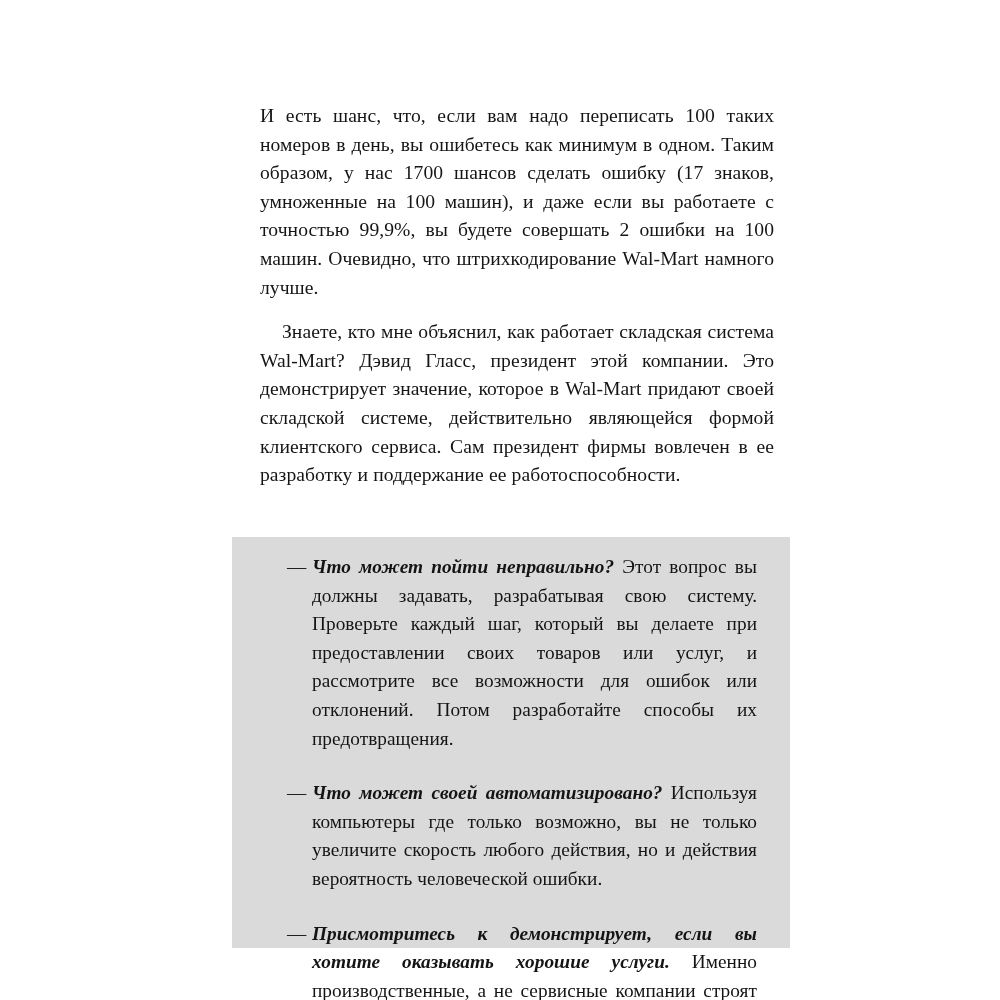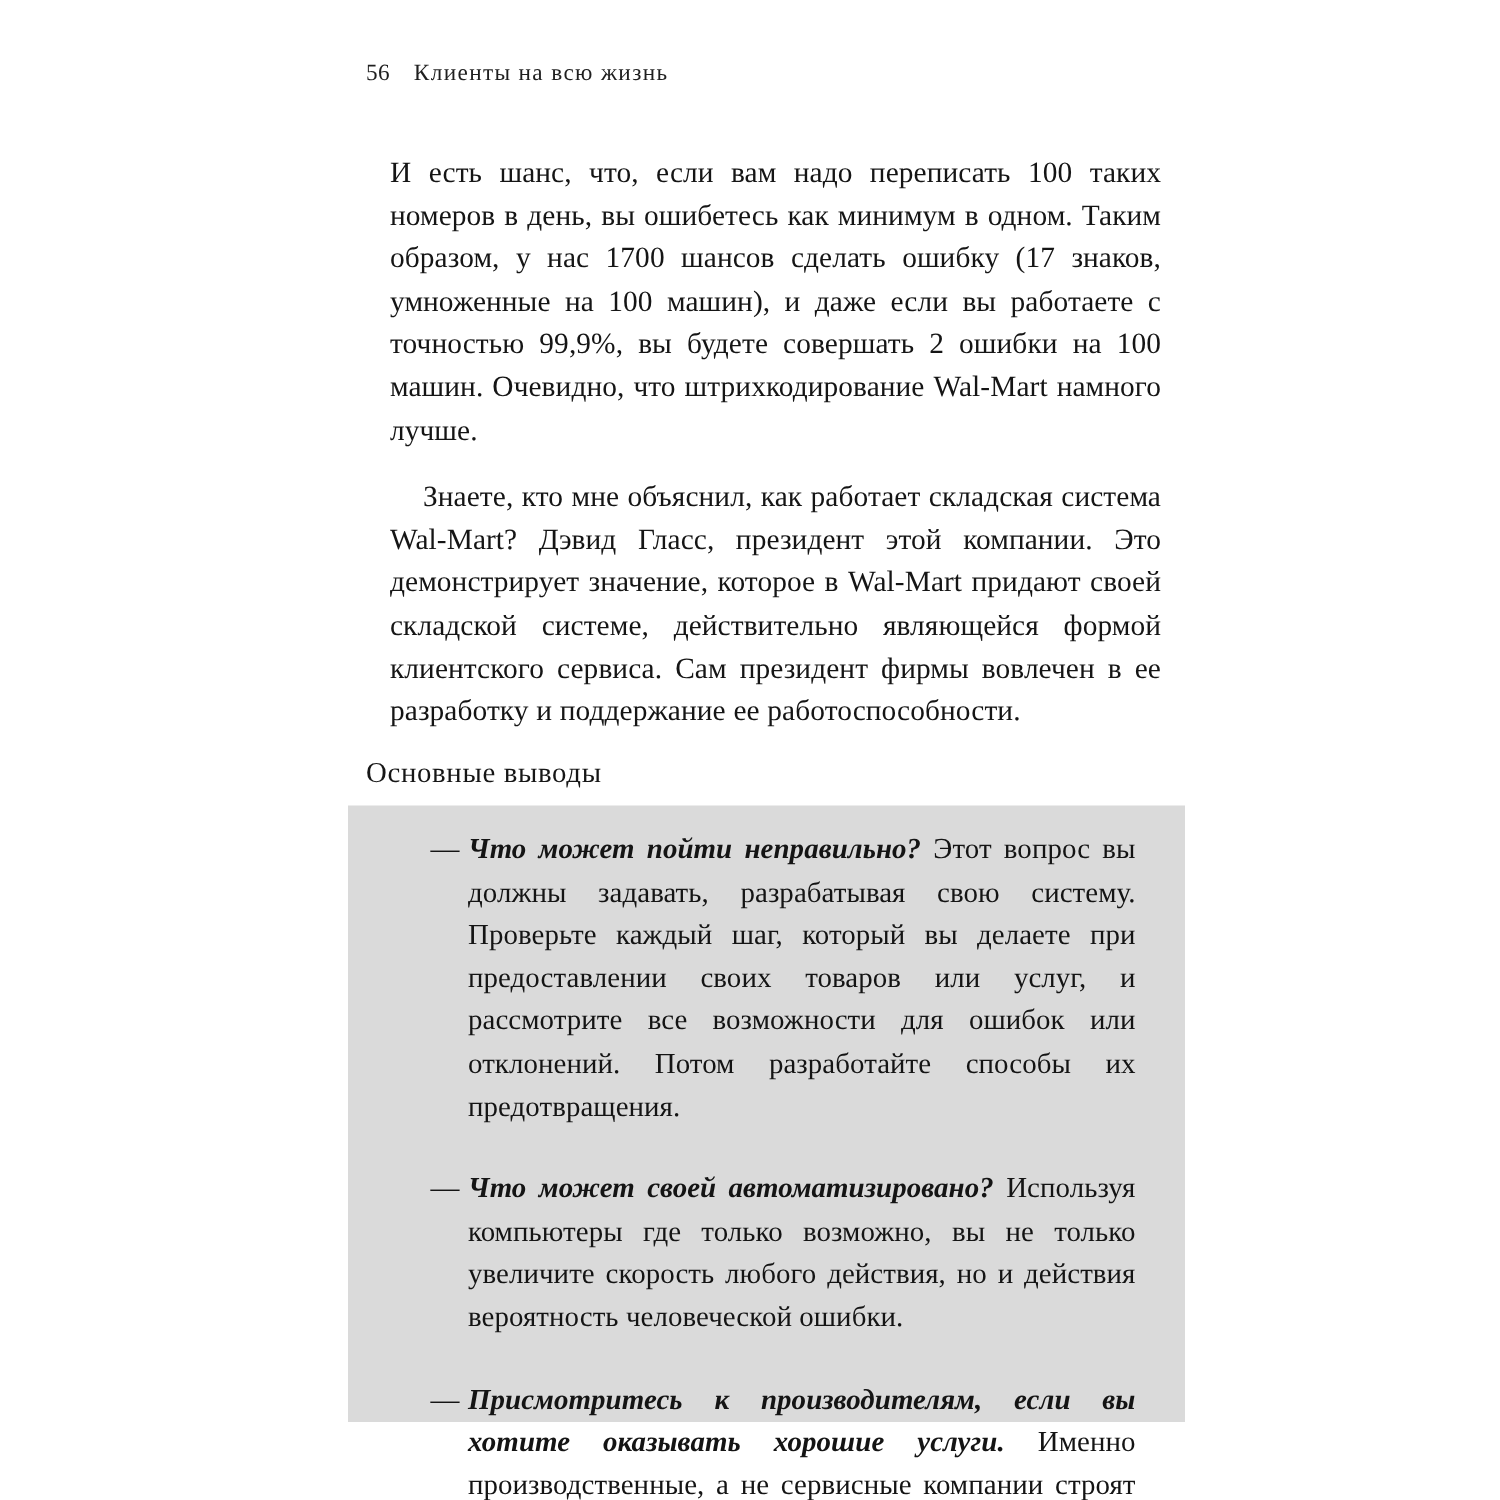"56 Клиенты на всю жизнь" div.running-head { html: <div> <span>56</span><span>Клиенты на всю жизнь</span> </div> -> none }
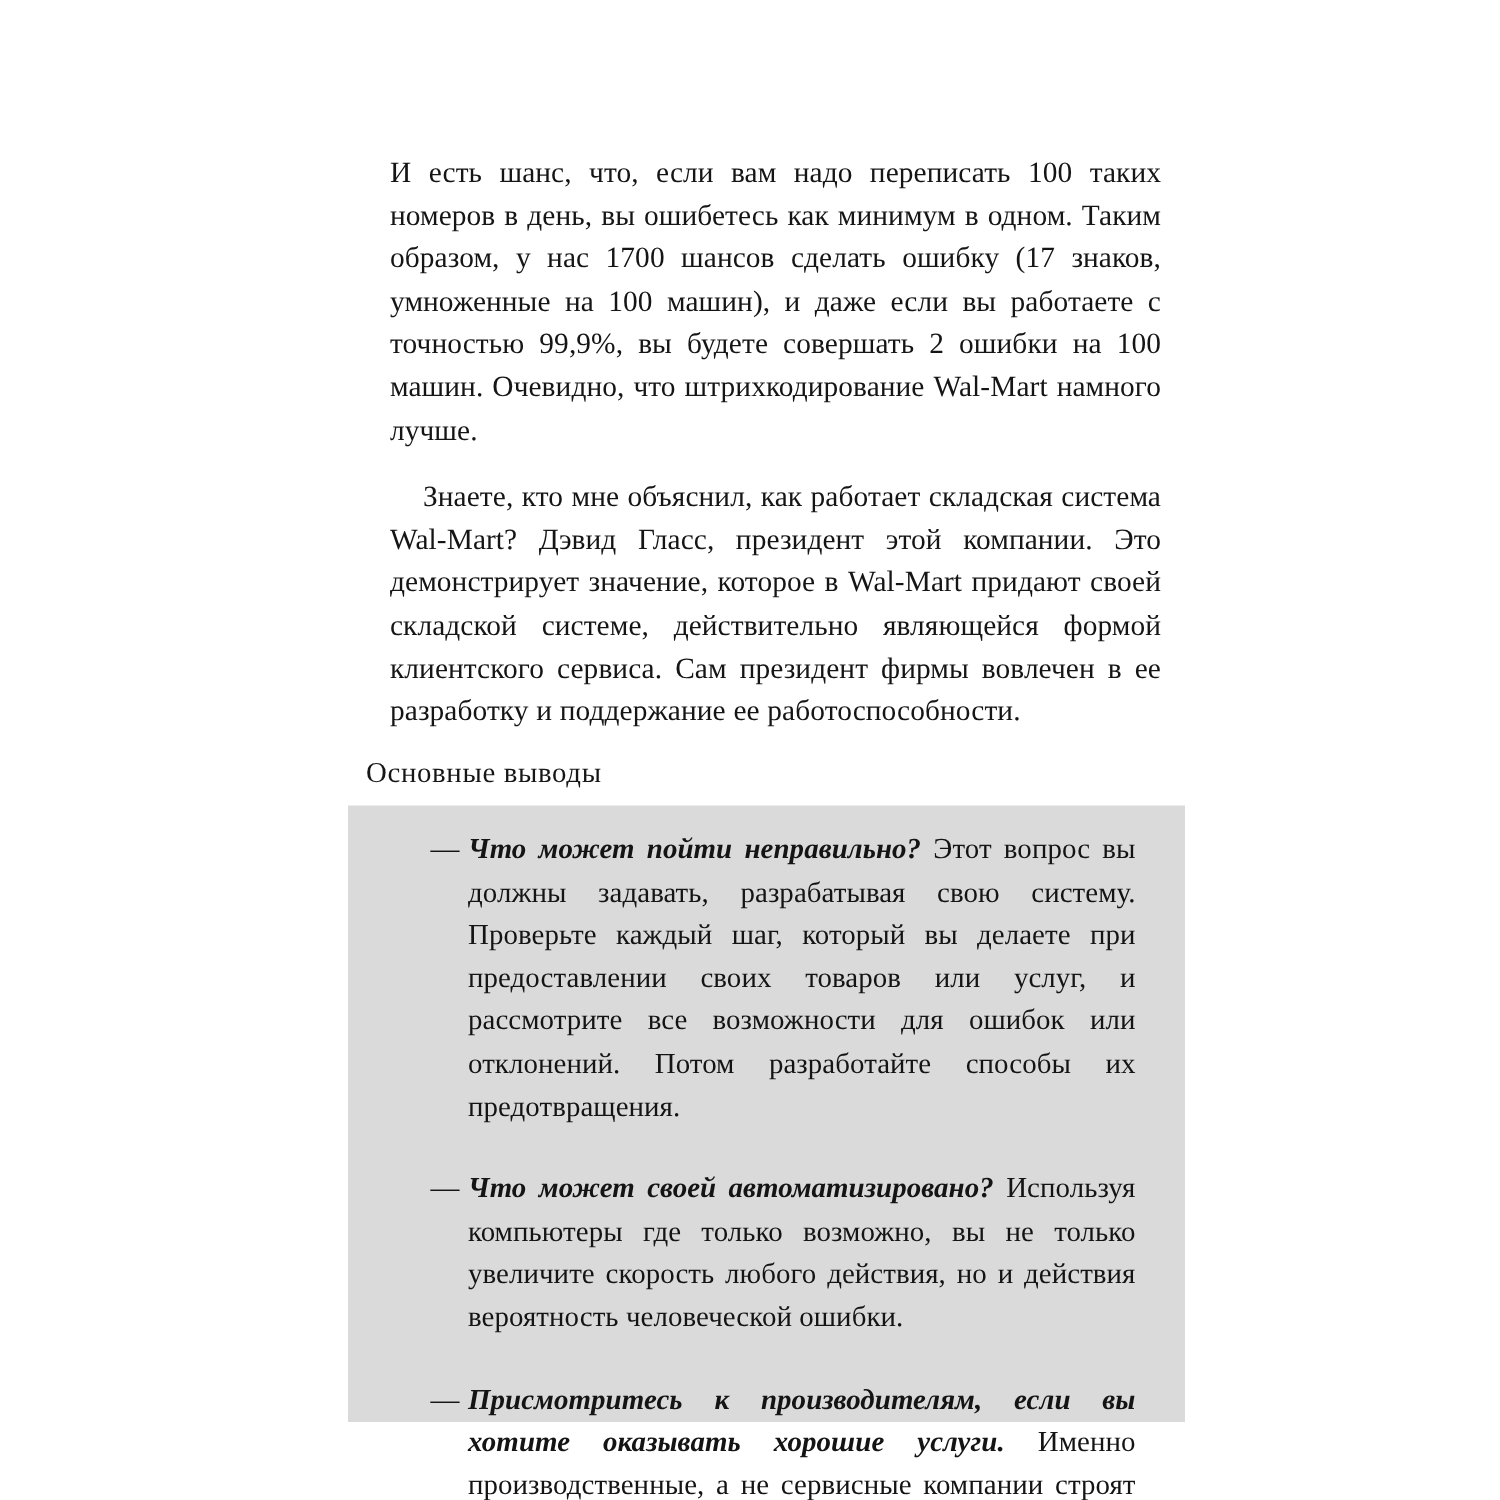"Основные выводы" div.section-heading { html: <div>Основные выводы</div> -> none }
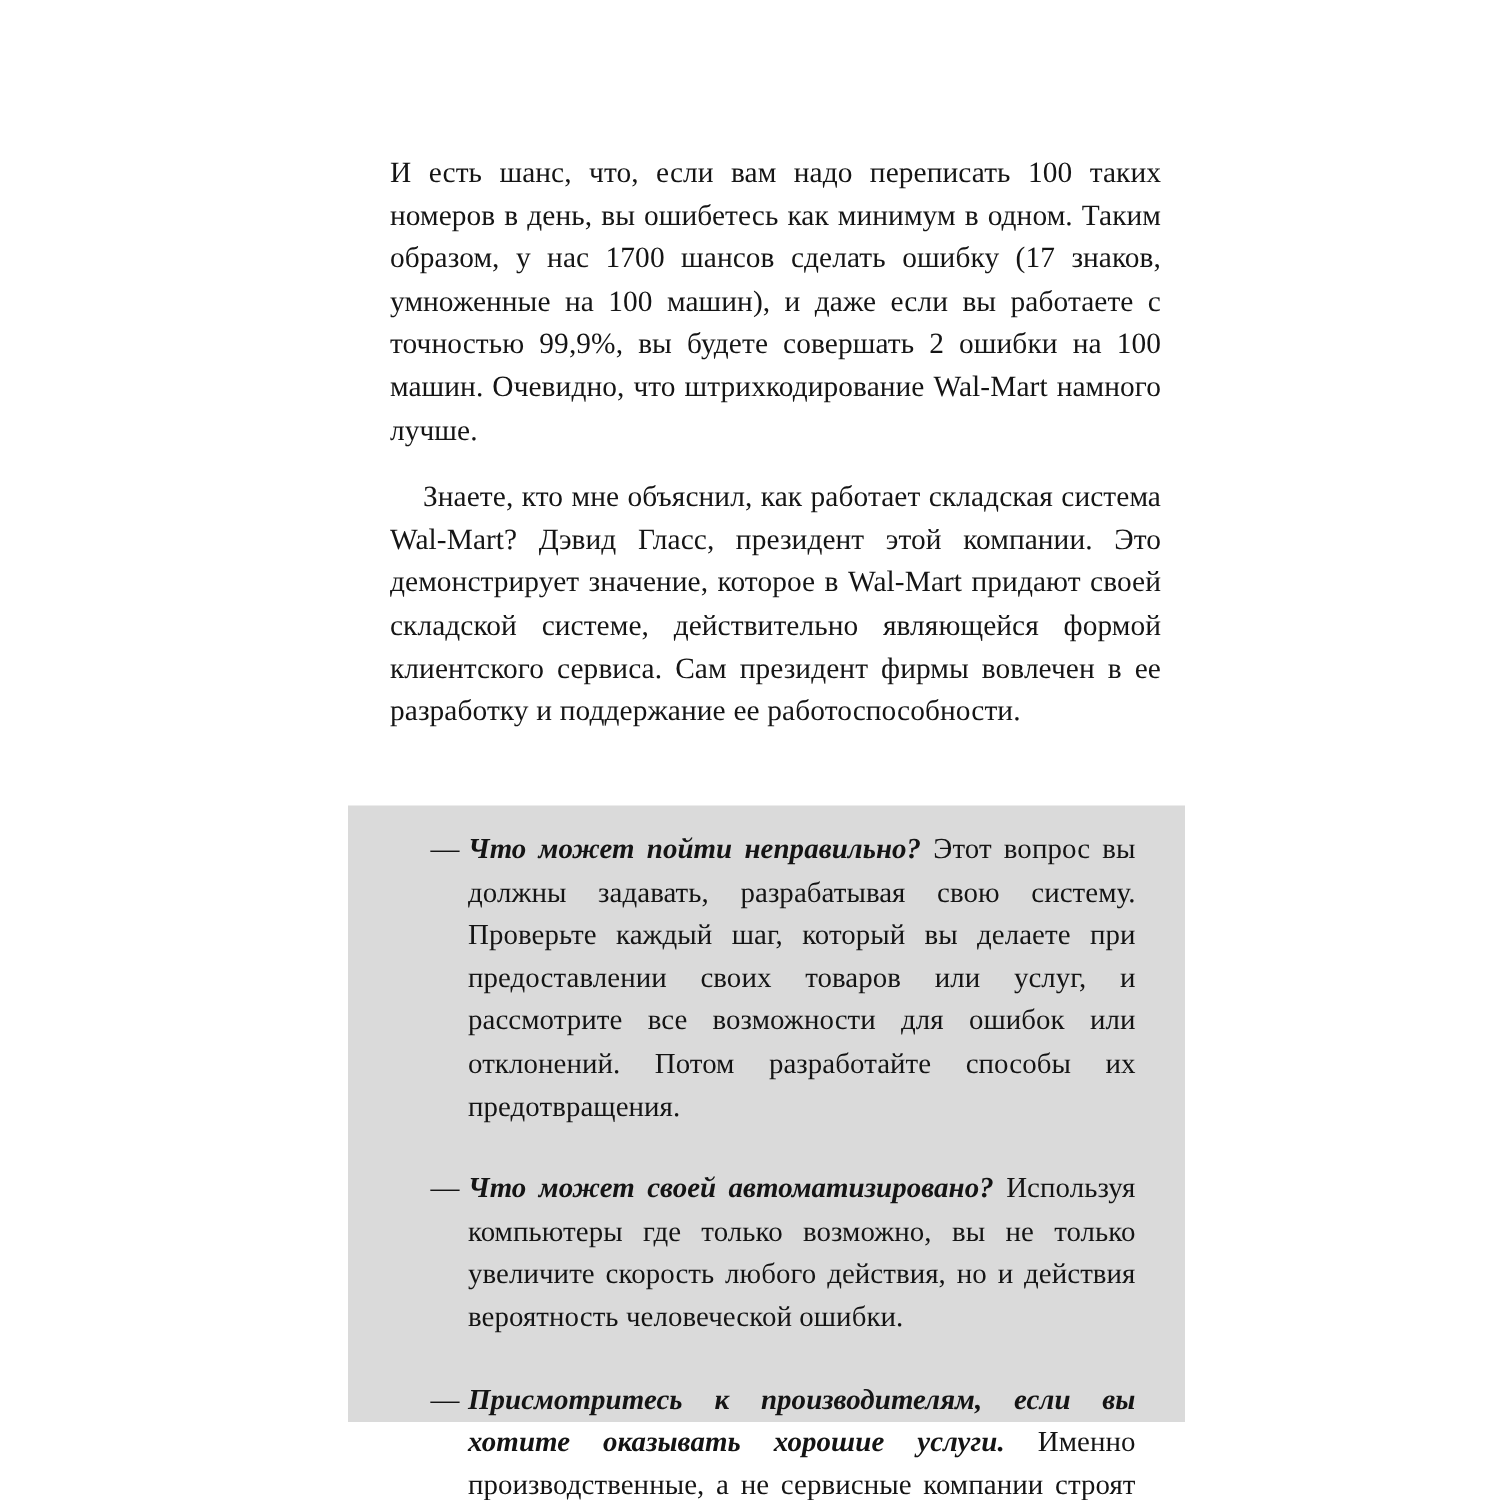"Присмотритесь к производителям, если вы" span.lead { text: производителям -> демонстрирует }
